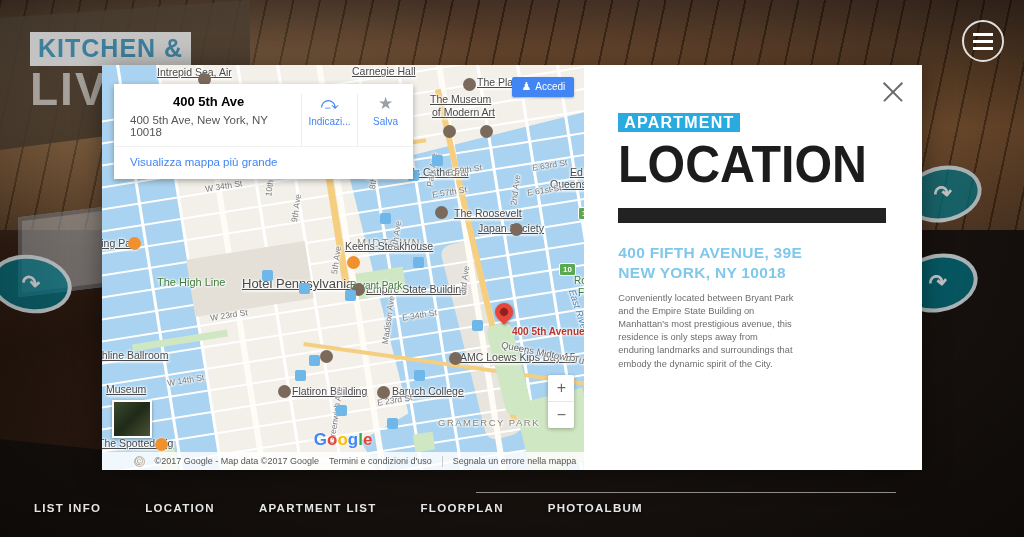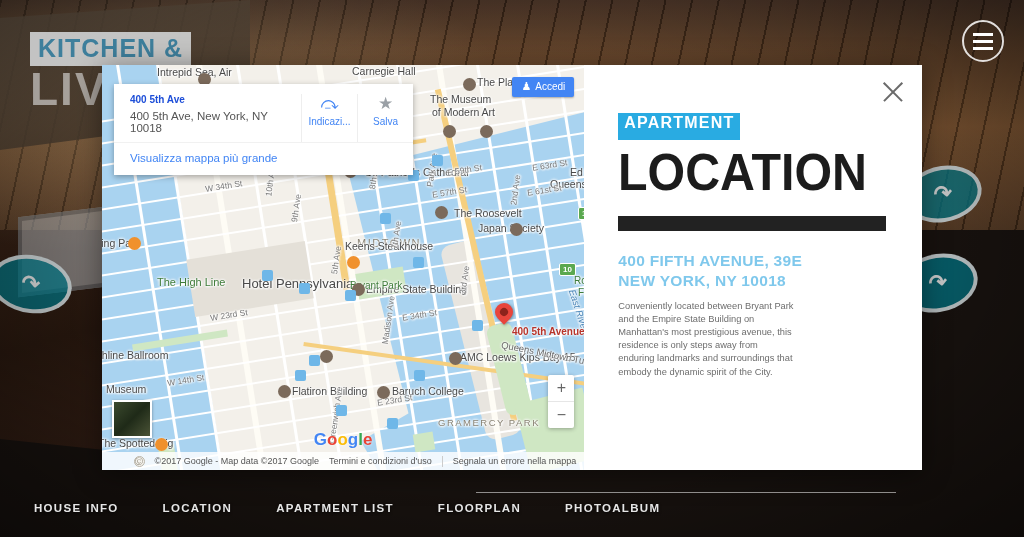"Intrepid Sea, Air" .lb-place { text-decoration: none -> underline }
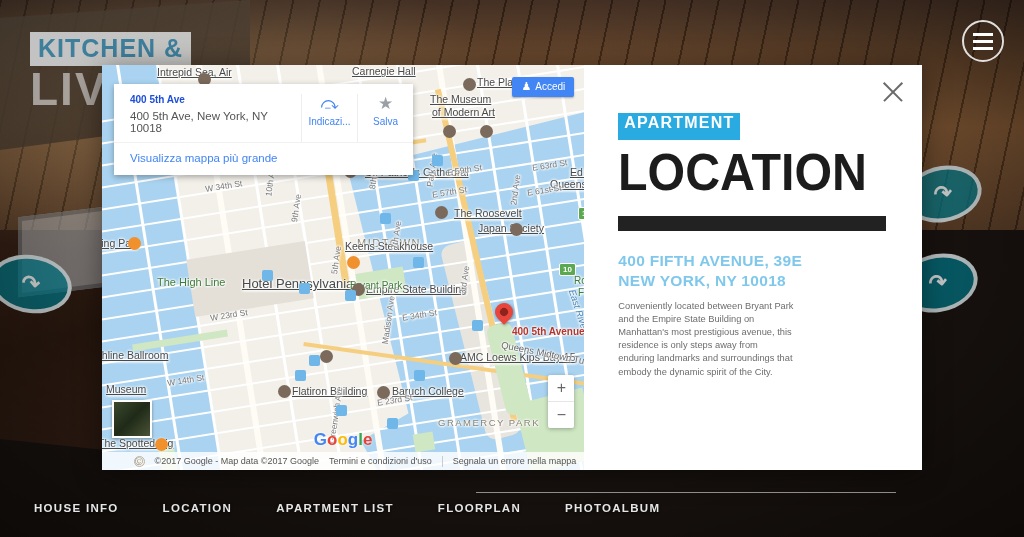"400 5th Ave" #ic-title { color: #1d4ed8 -> #000000; font-size: 10px -> 13px; margin-left: none -> 43px }
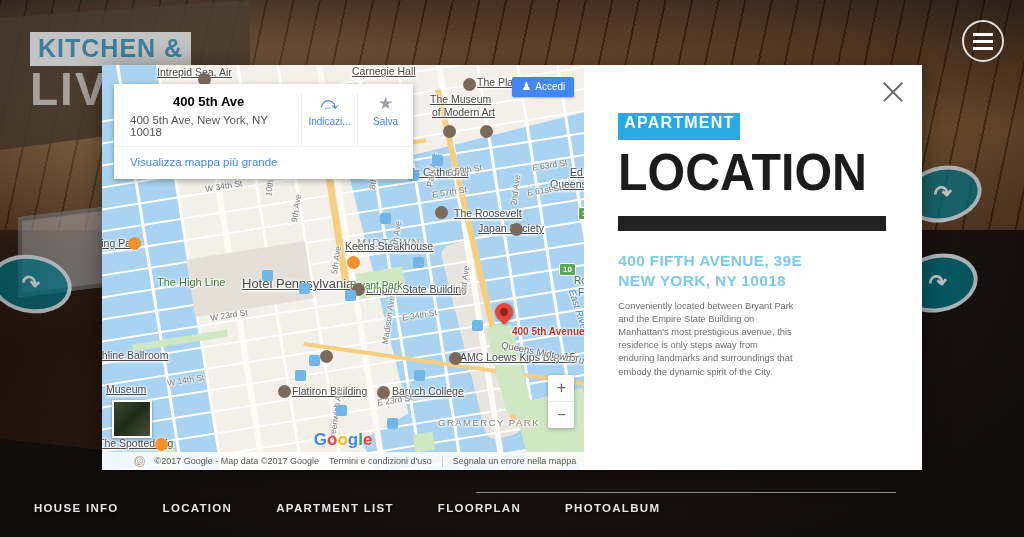"APARTMENT" #kicker { padding: 1px 6px 8px -> 1px 6px 0 }
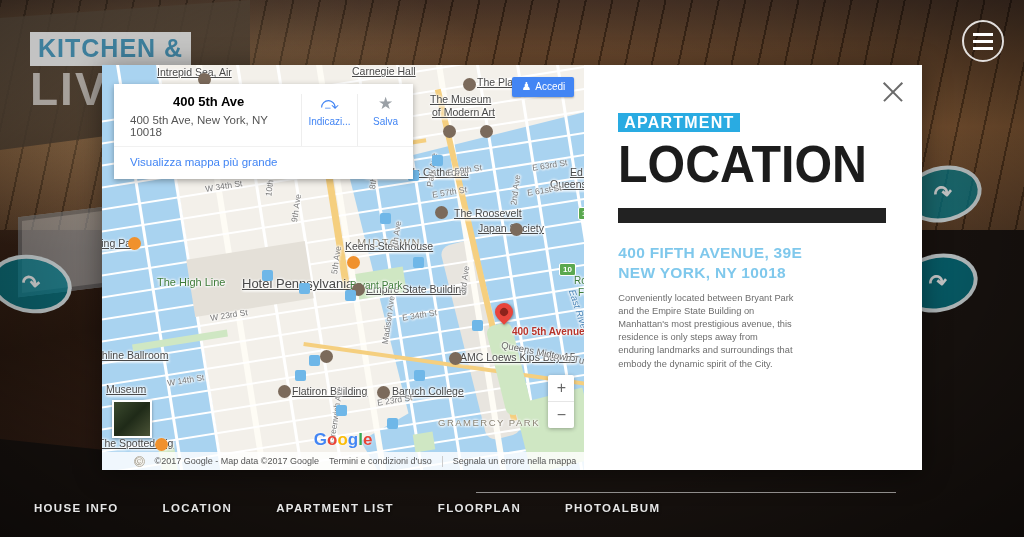"HOUSE INFO" div.navitem { text: HOUSE -> LIST }
